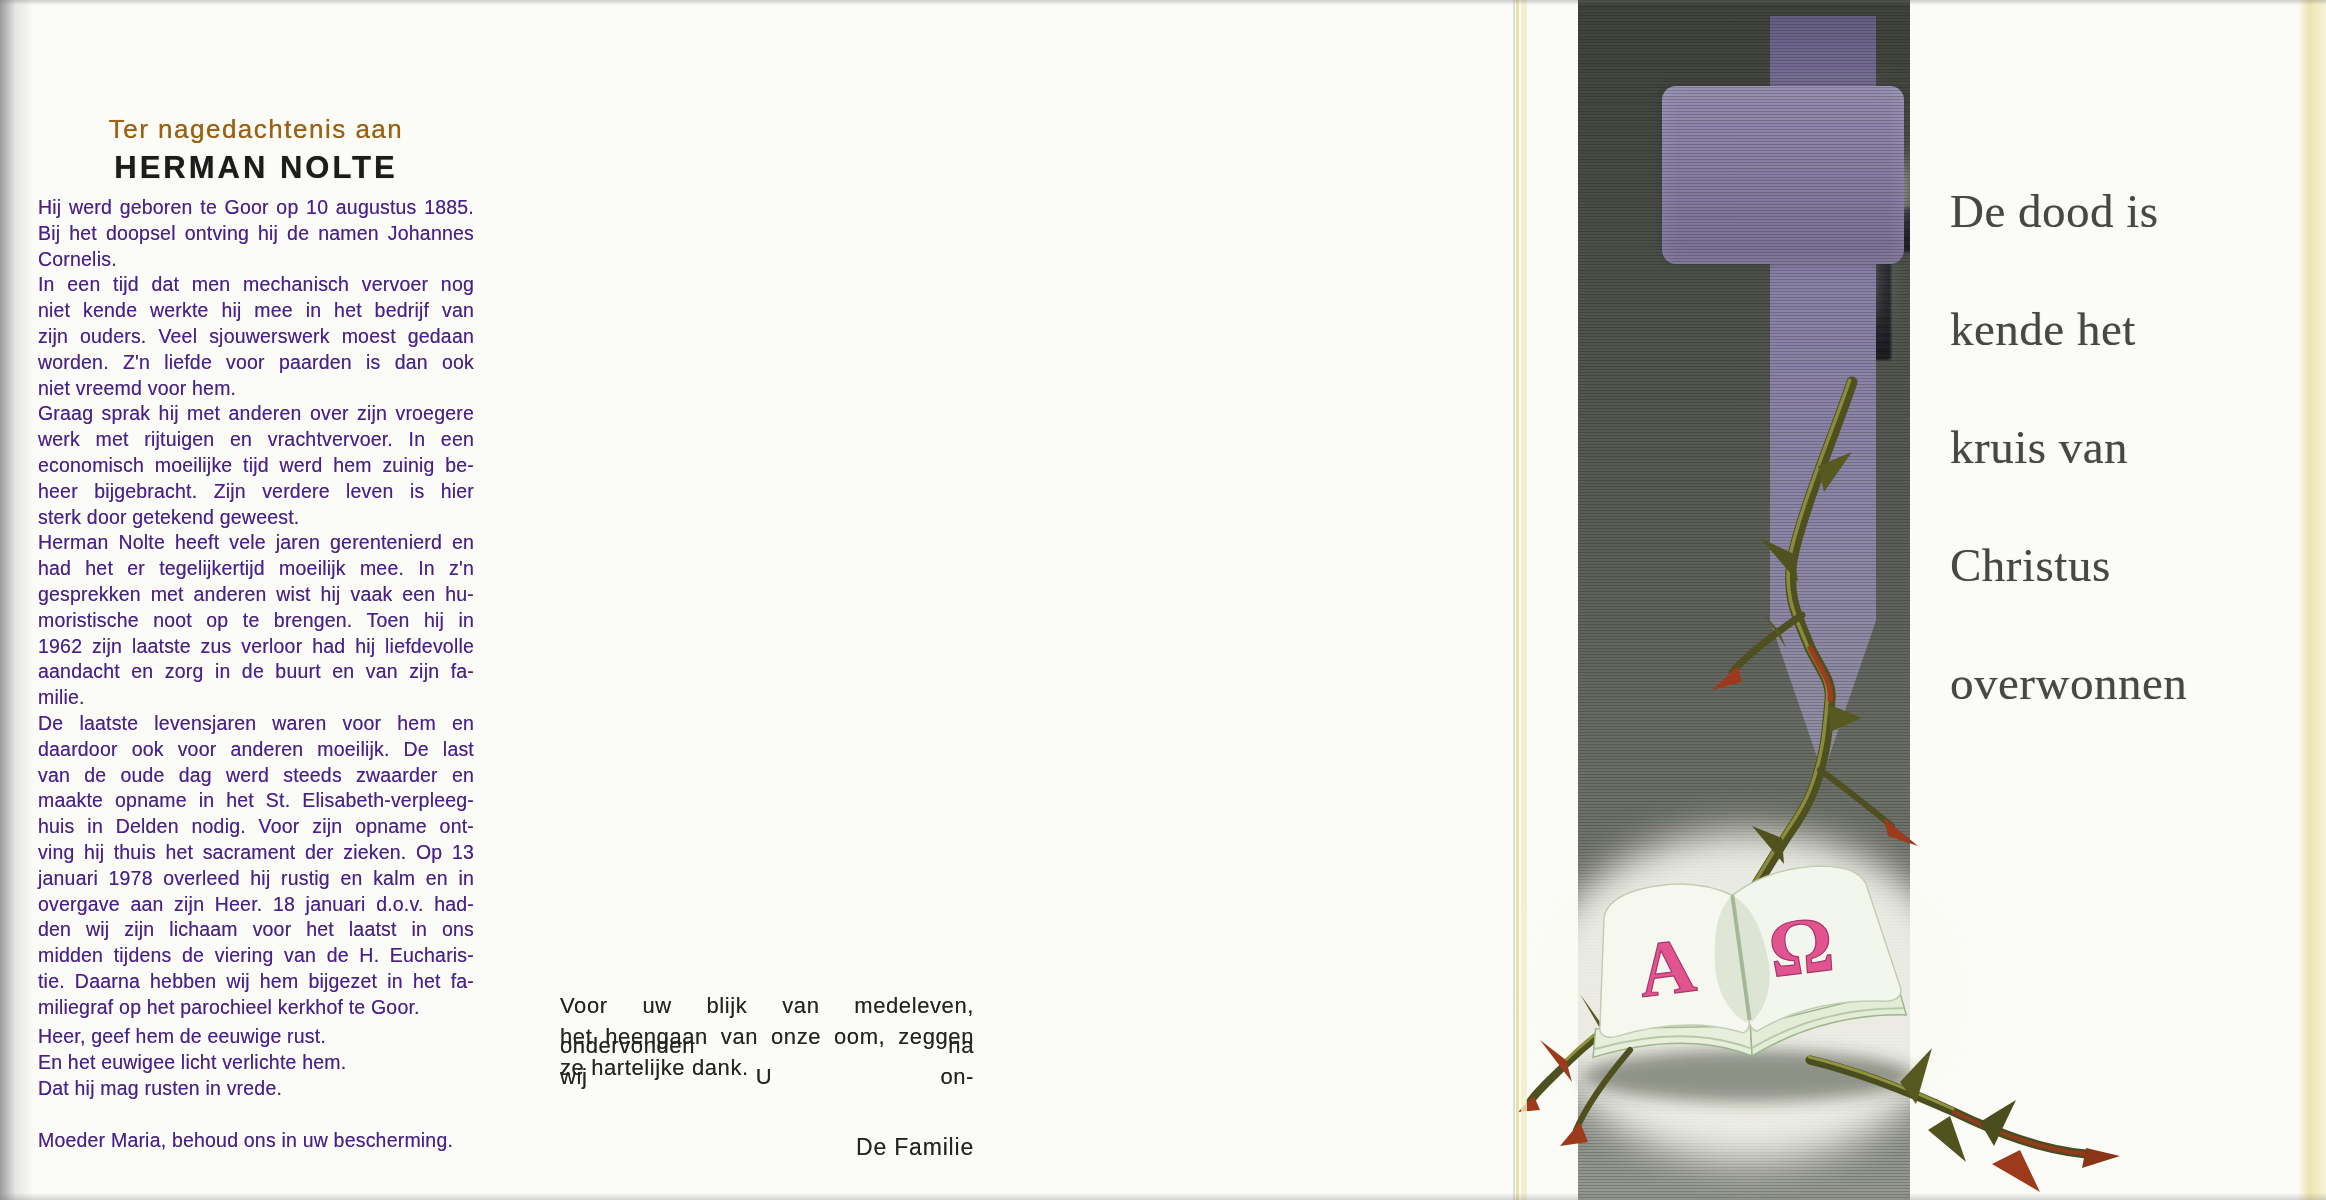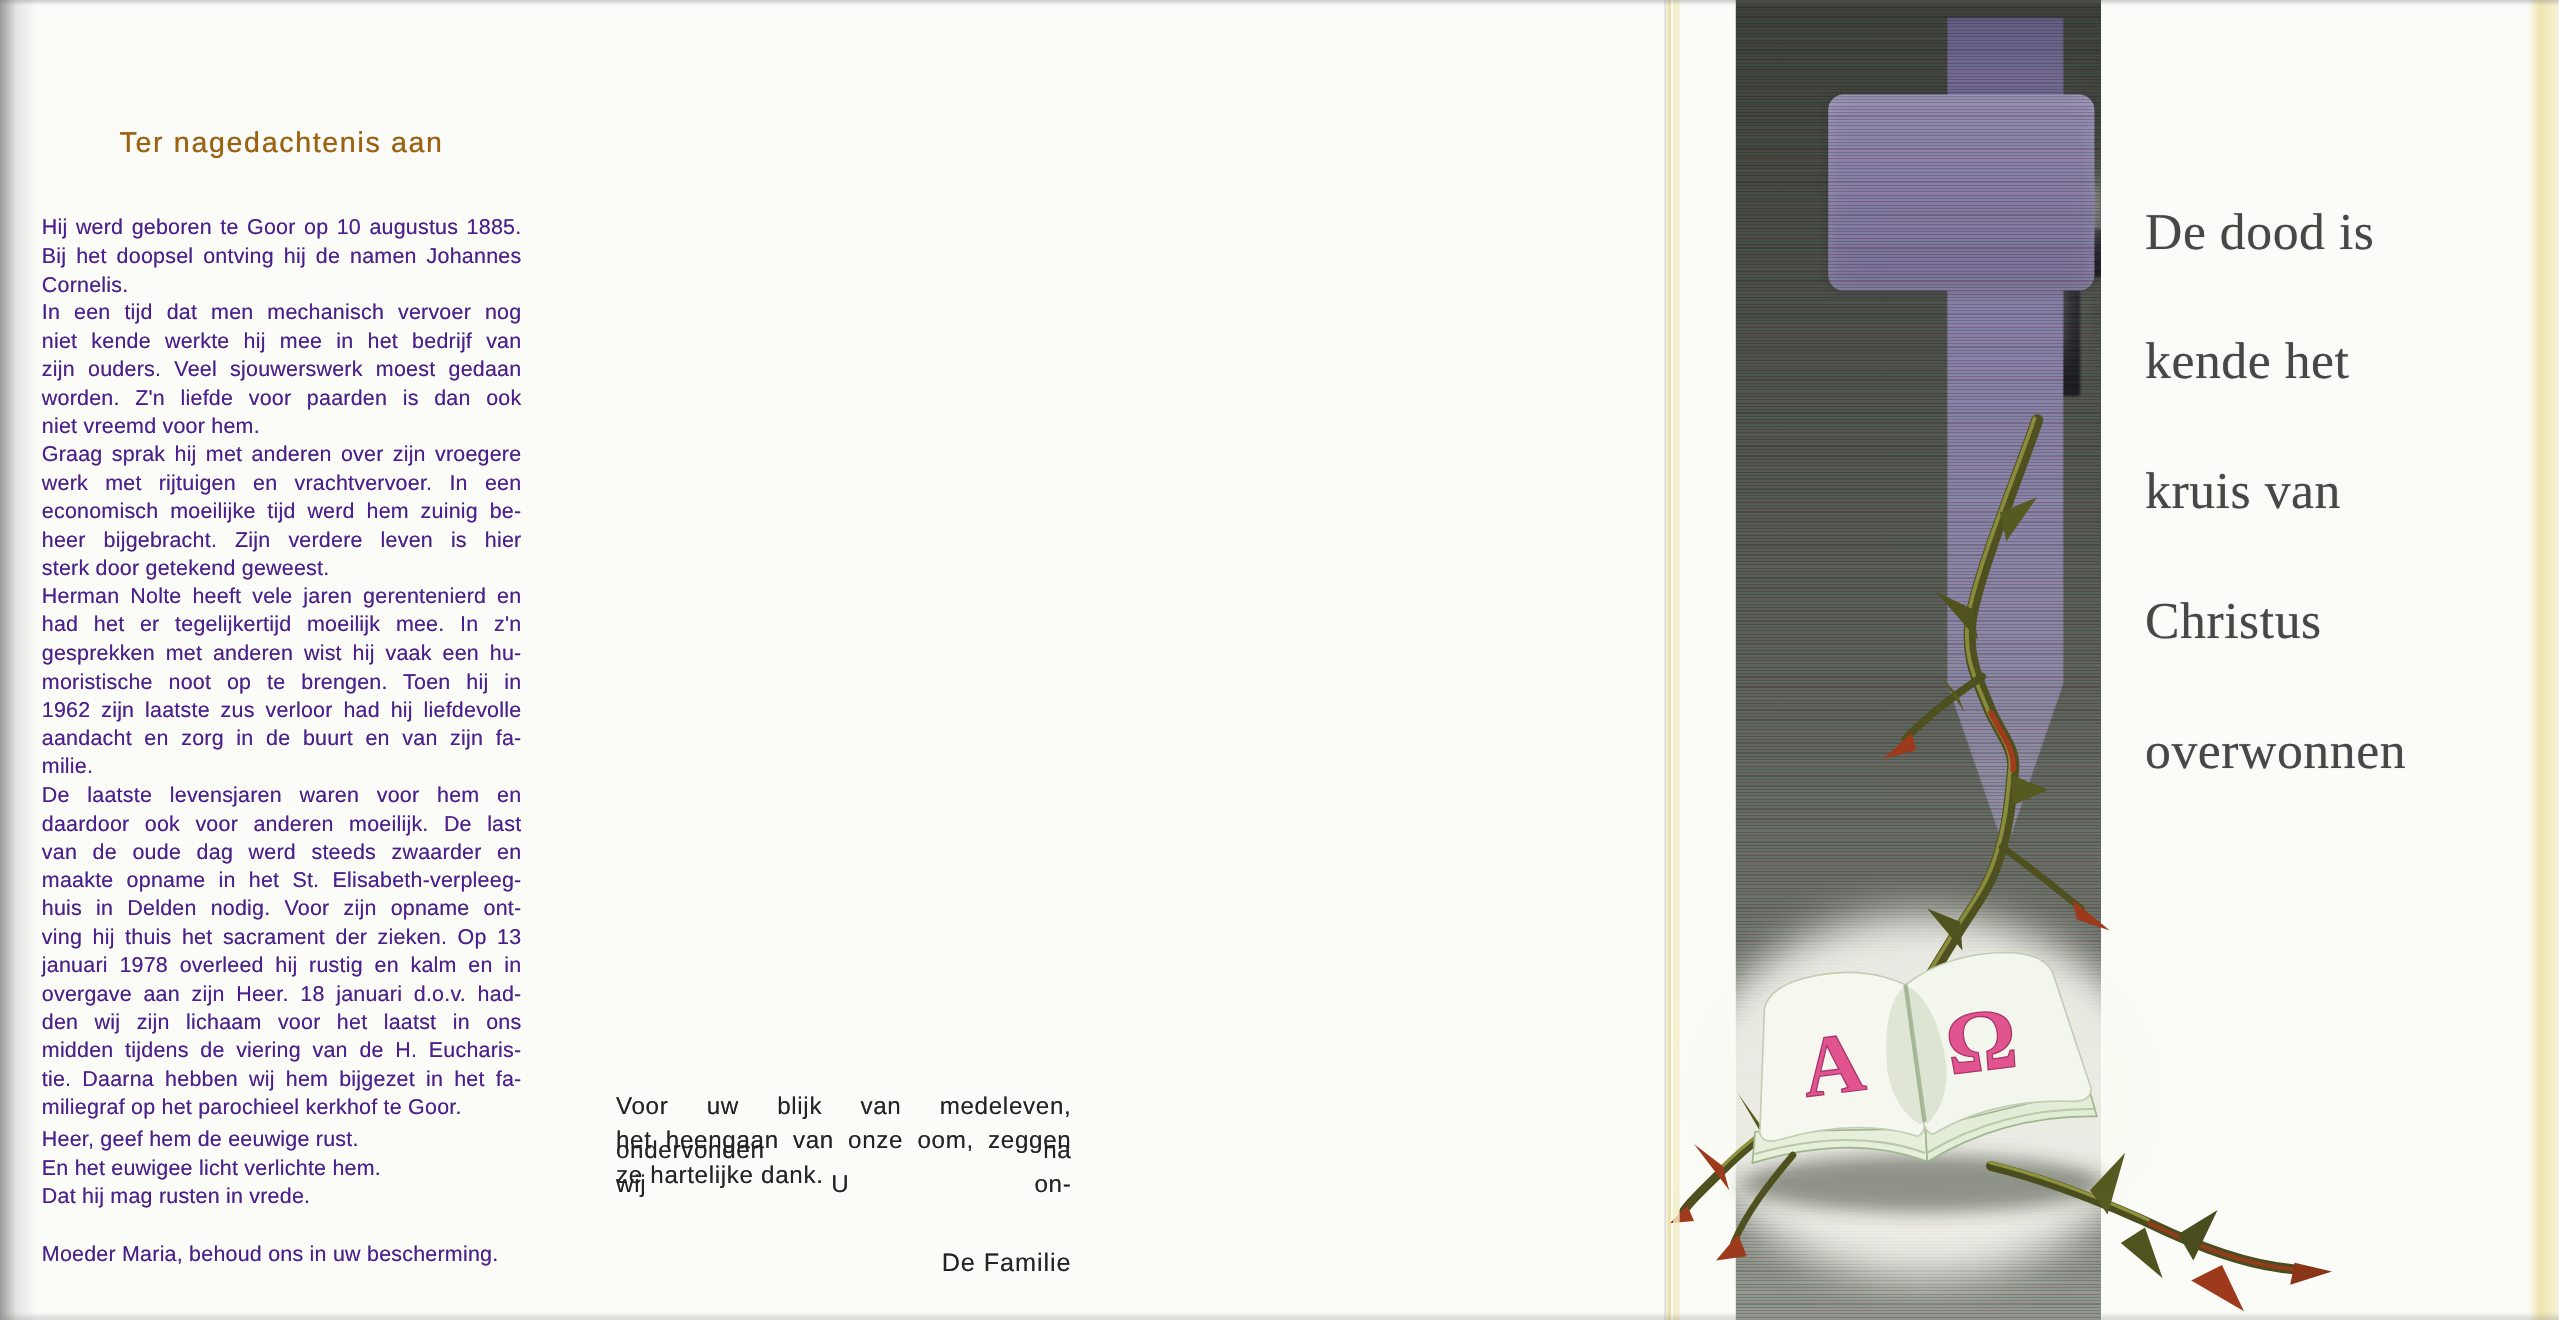"HERMAN NOLTE" div.hdr-name { html: none -> <div>HERMAN NOLTE</div> }
